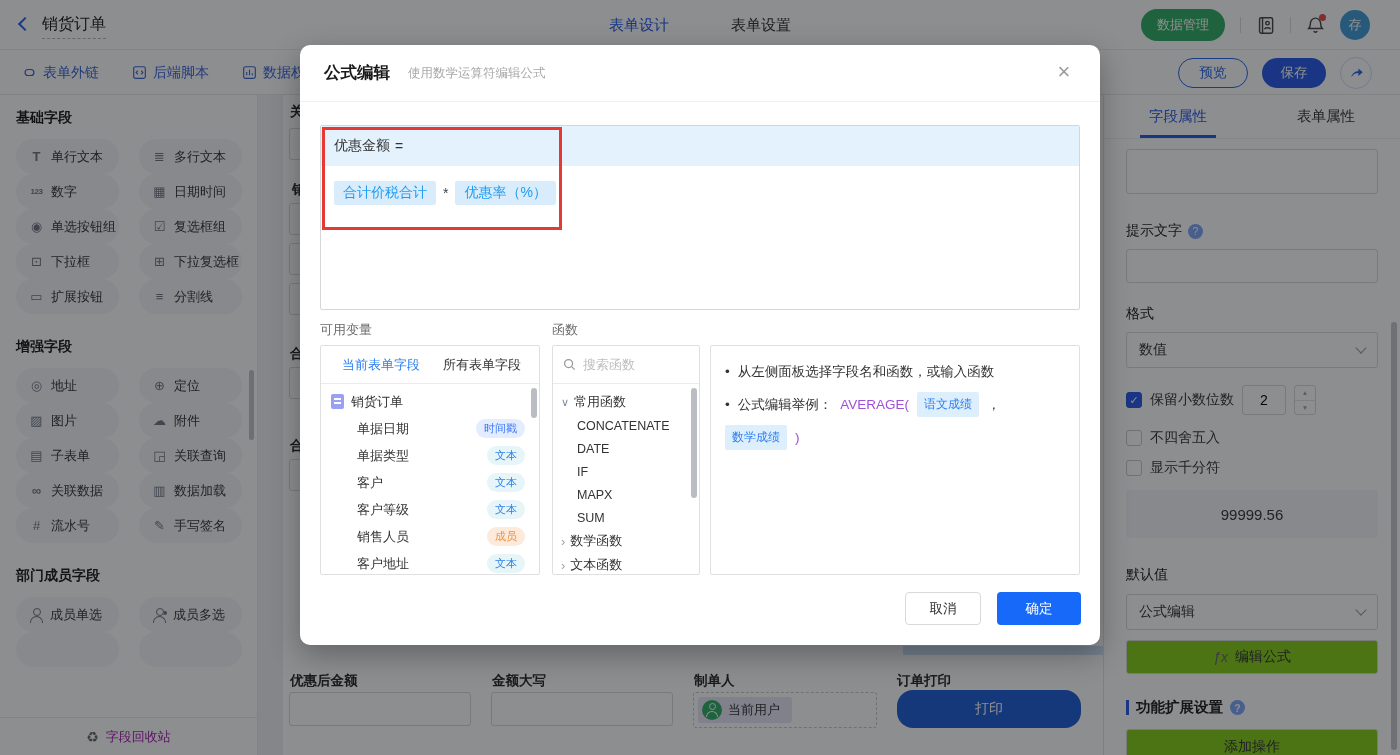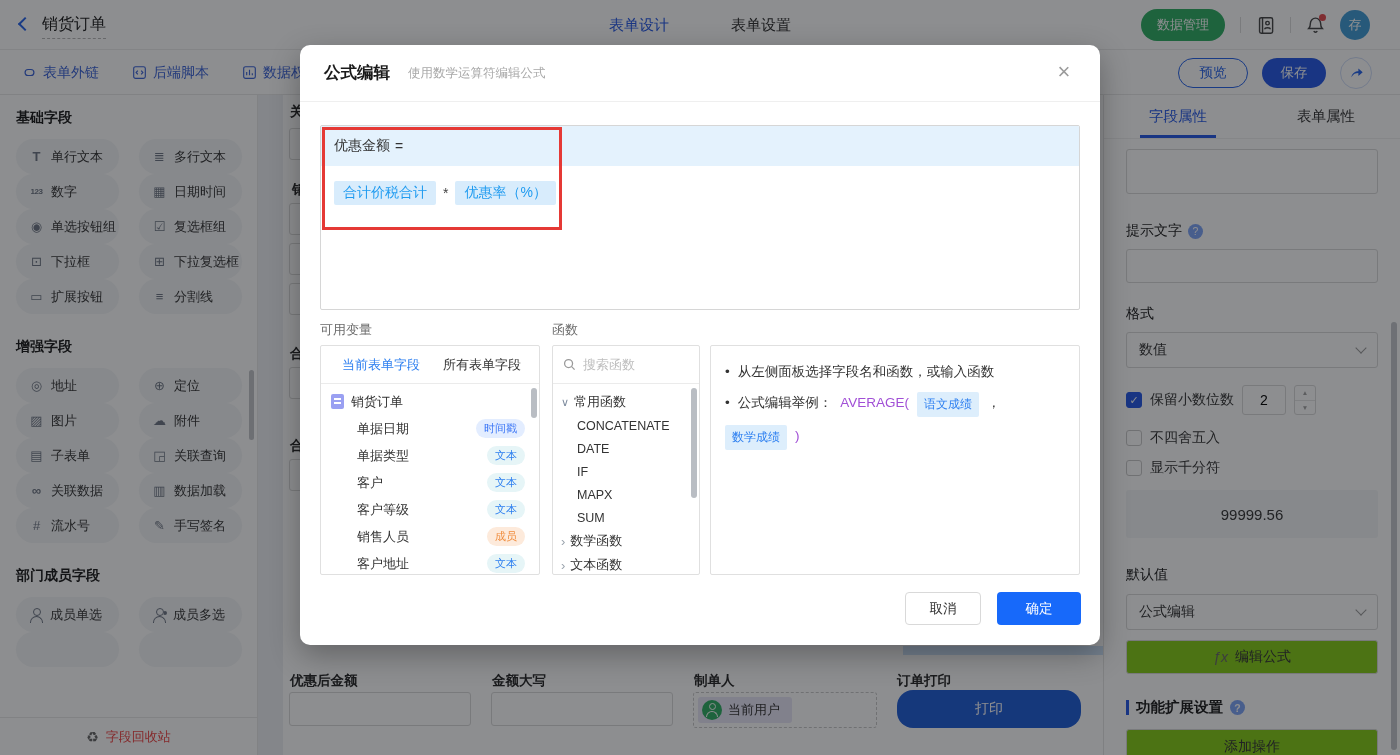"从左侧面板选择字段名和函数，或输入函数" .tip-line { align-items: none -> center }
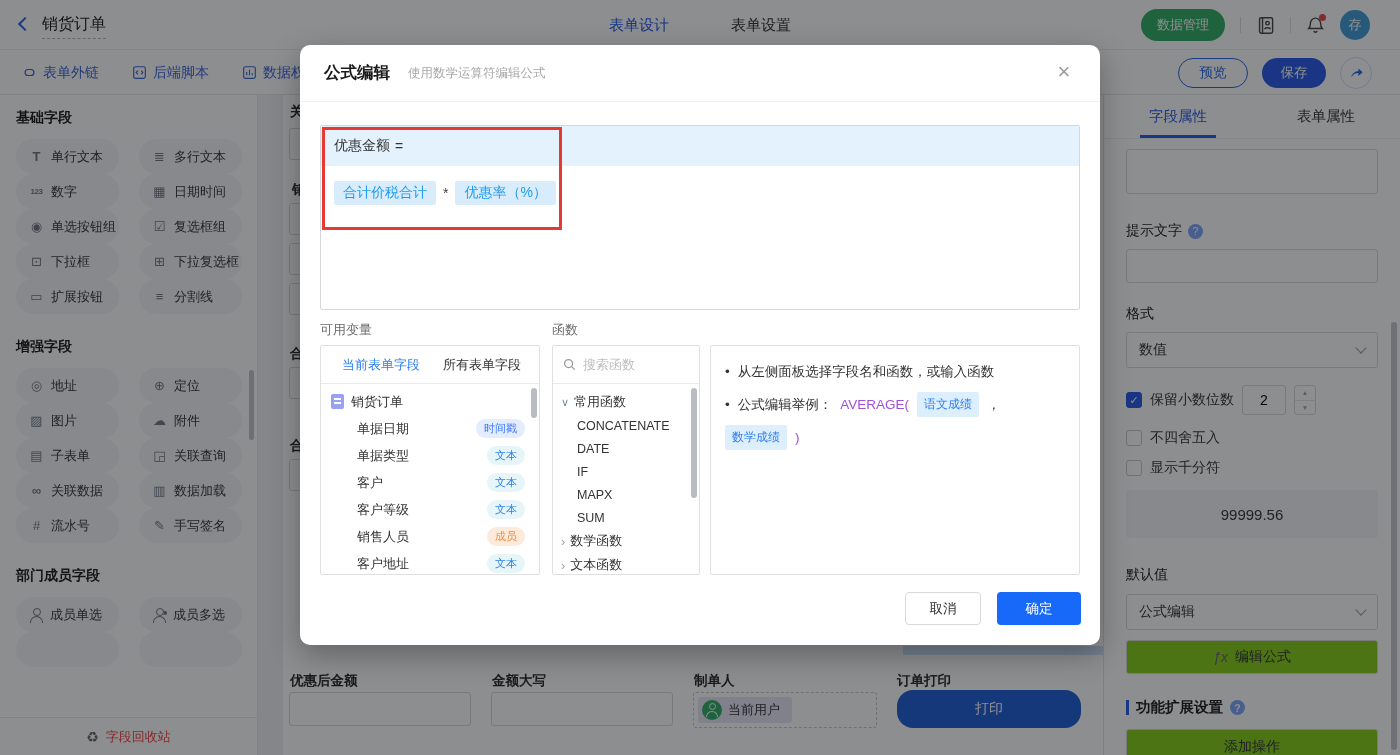"字段回收站" .sb-footer { color: #ef4444 -> #a21caf }
